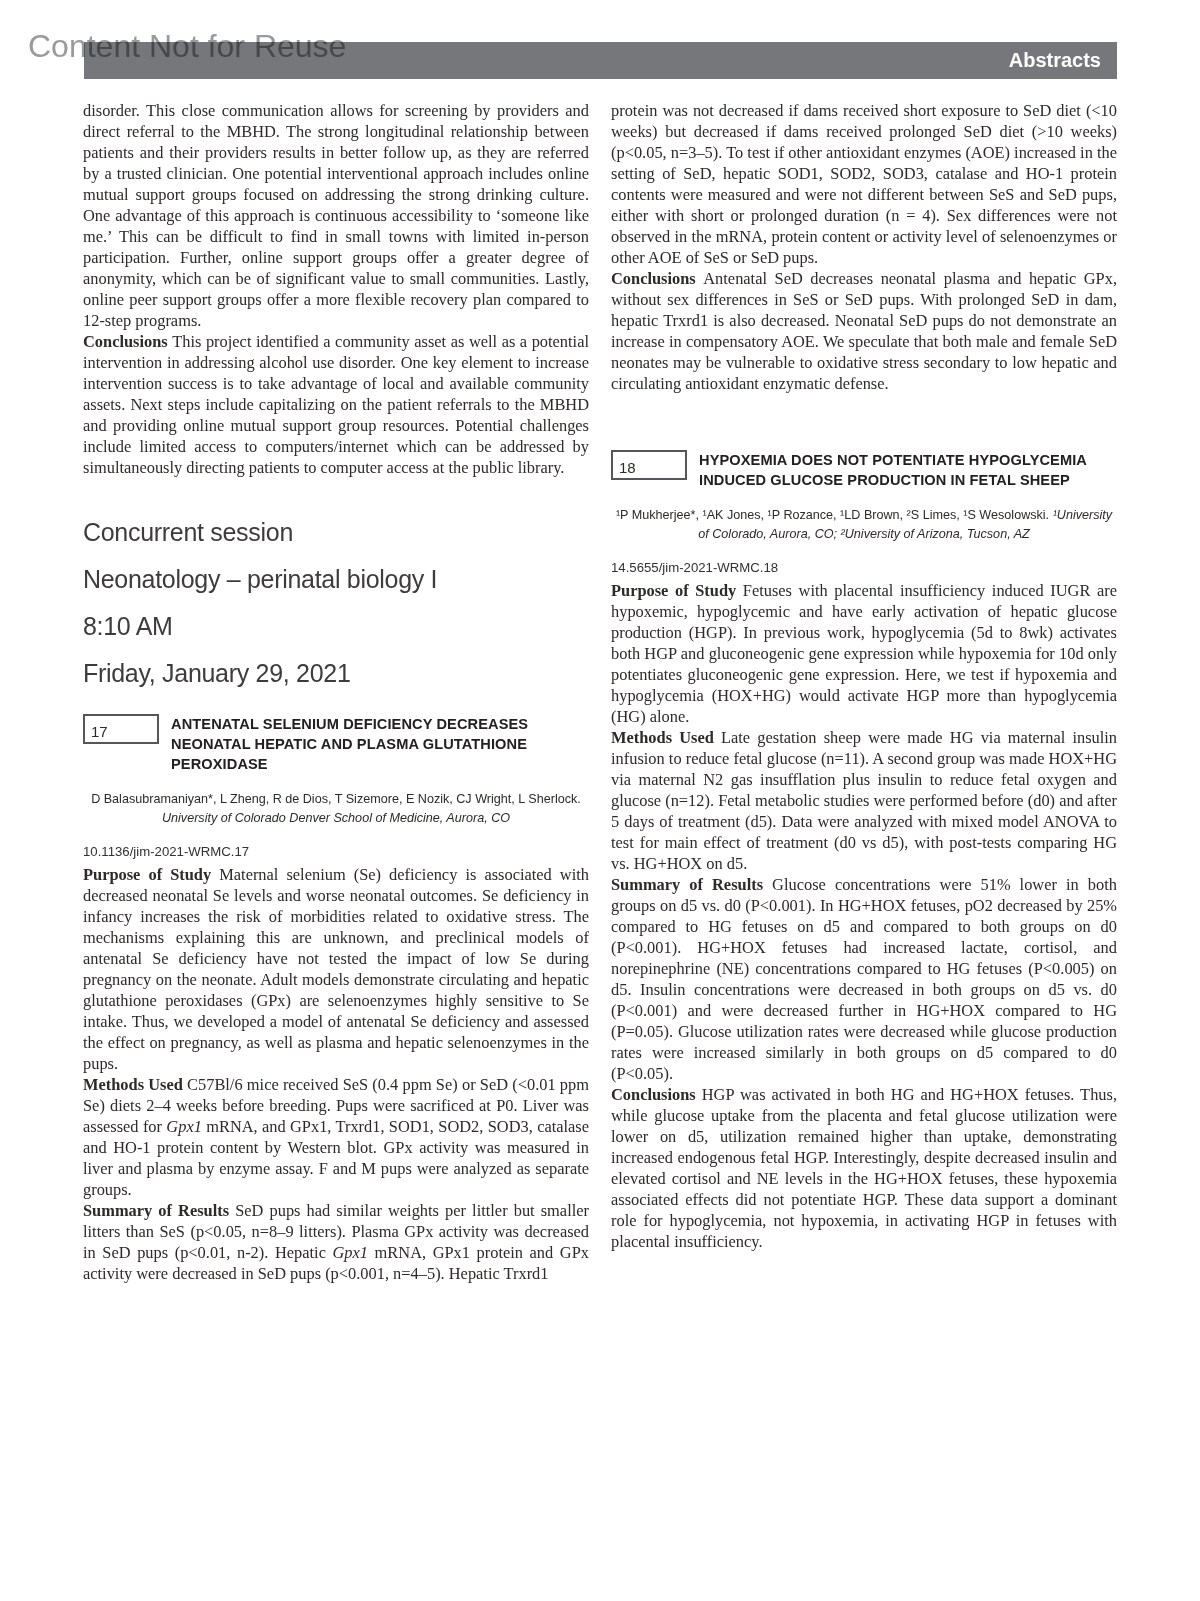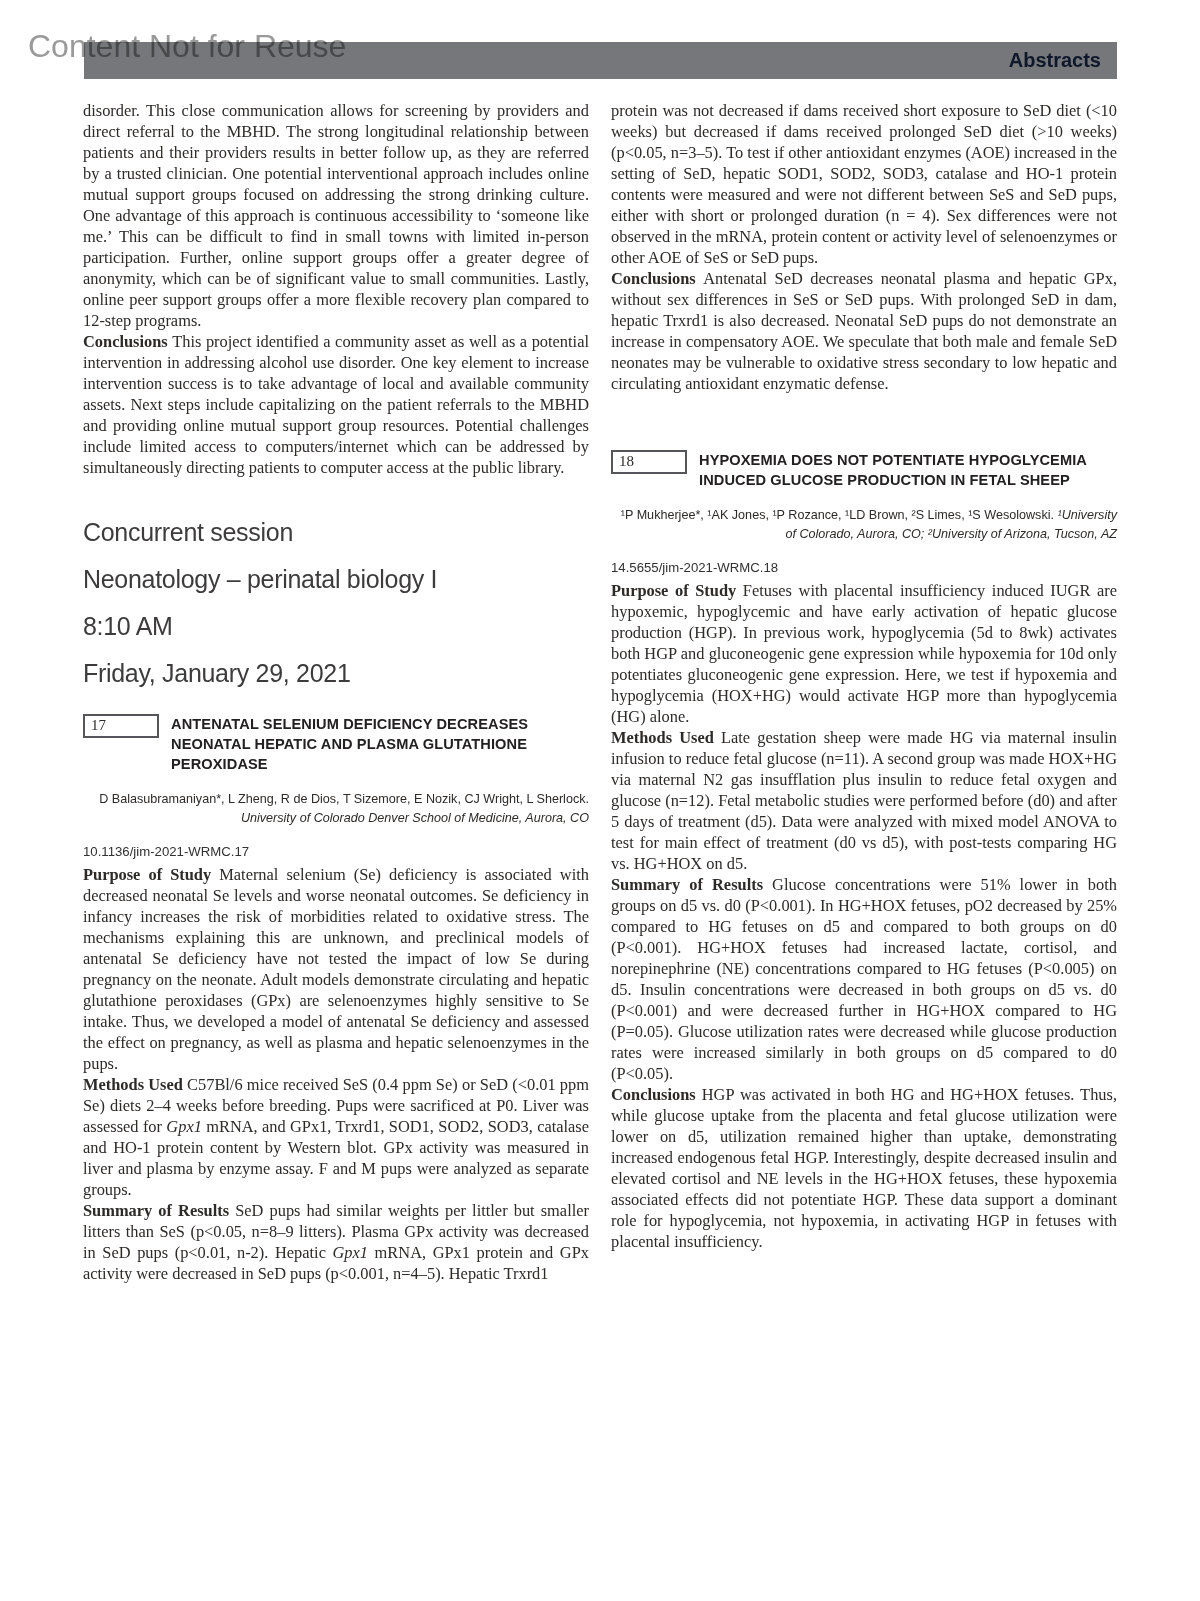"Abstracts" .banner-label { color: #0f172a -> #ffffff }
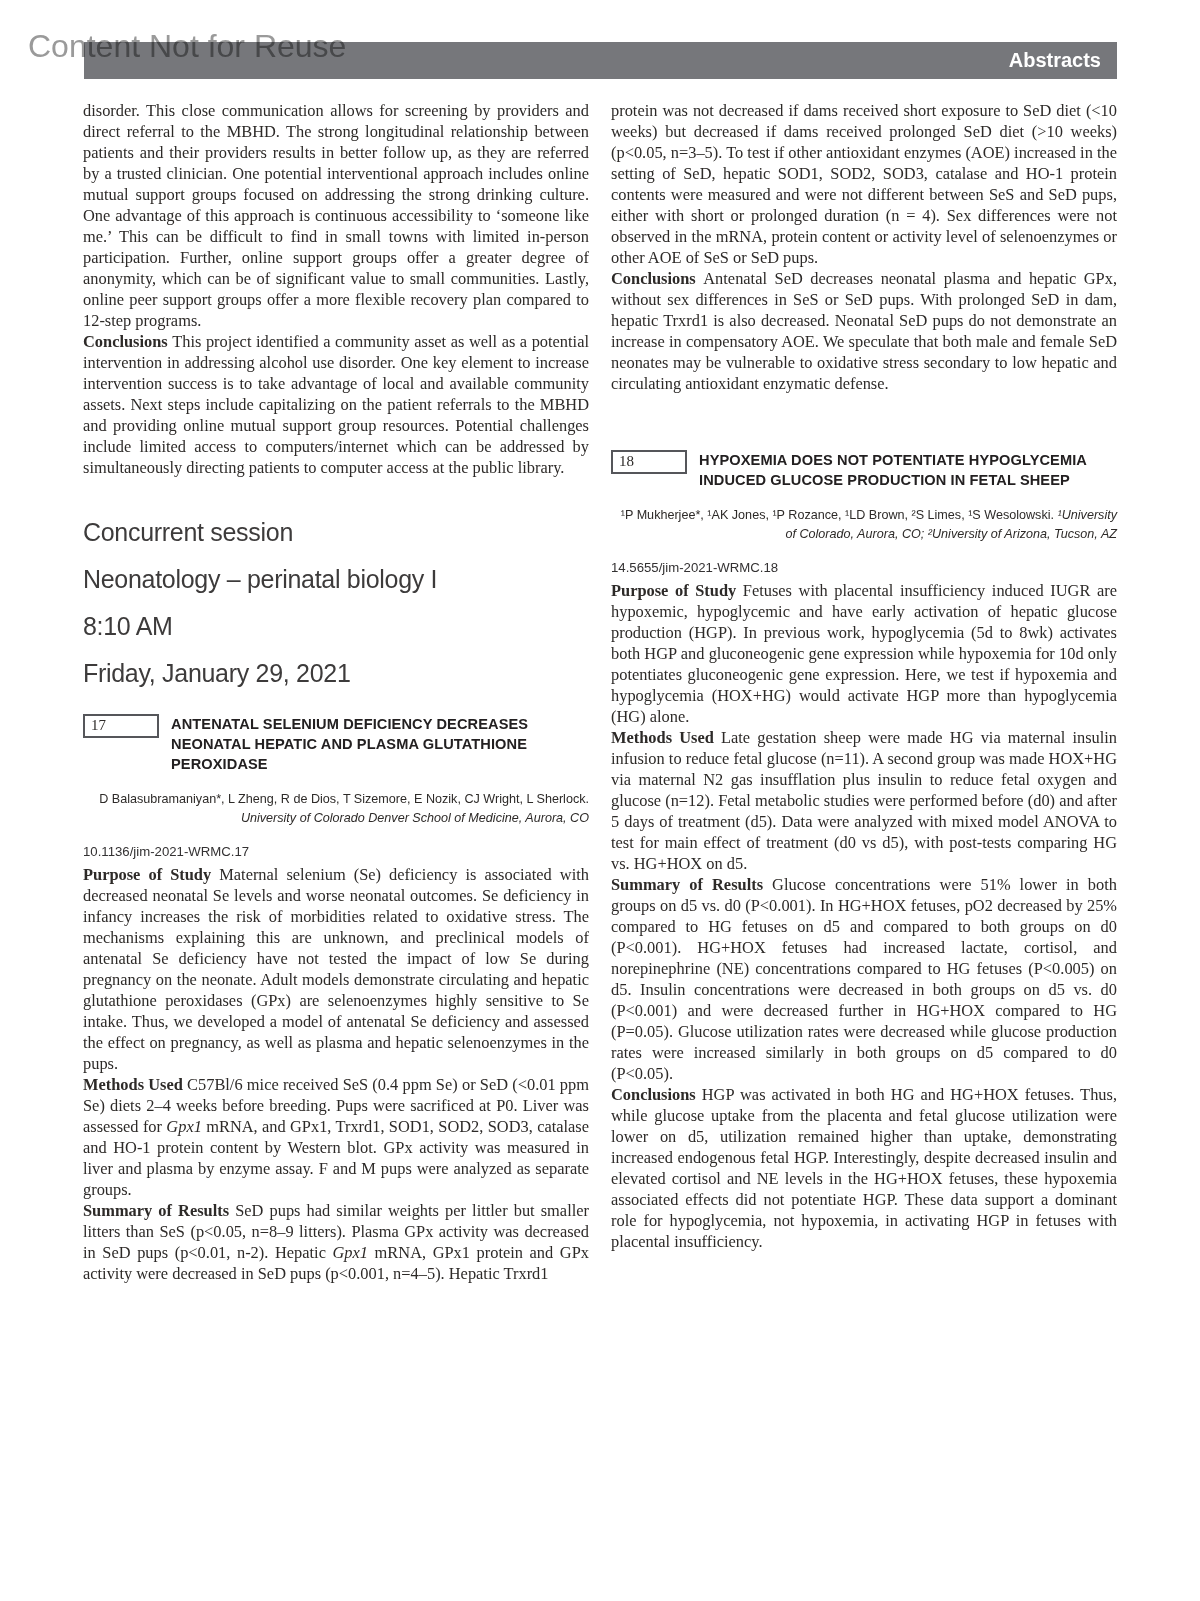"18" .abstract-number-box { font-family: Liberation Serif, serif -> Liberation Sans, sans-serif; padding: 1px 6px 2px 6px -> 7px 6px 2px 6px }
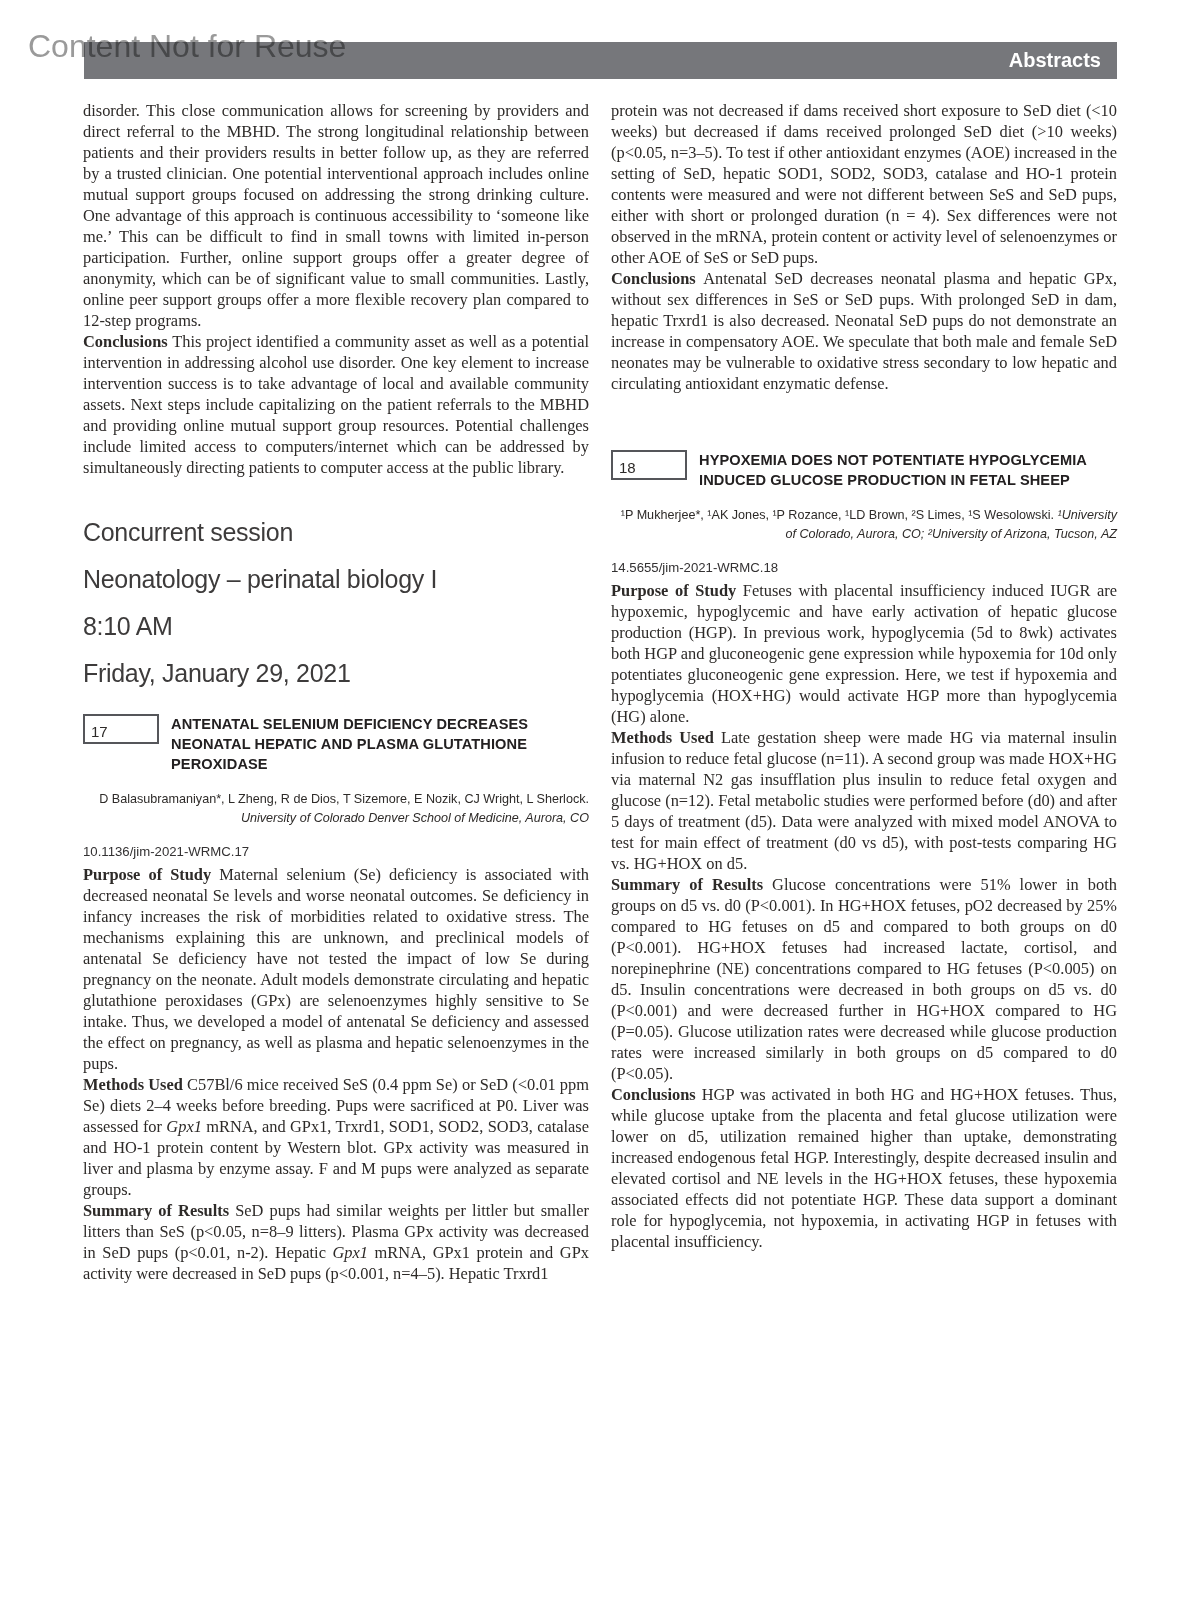"¹P Mukherjee*, ¹AK Jones, ¹P" .authors { text-align: right -> center }
